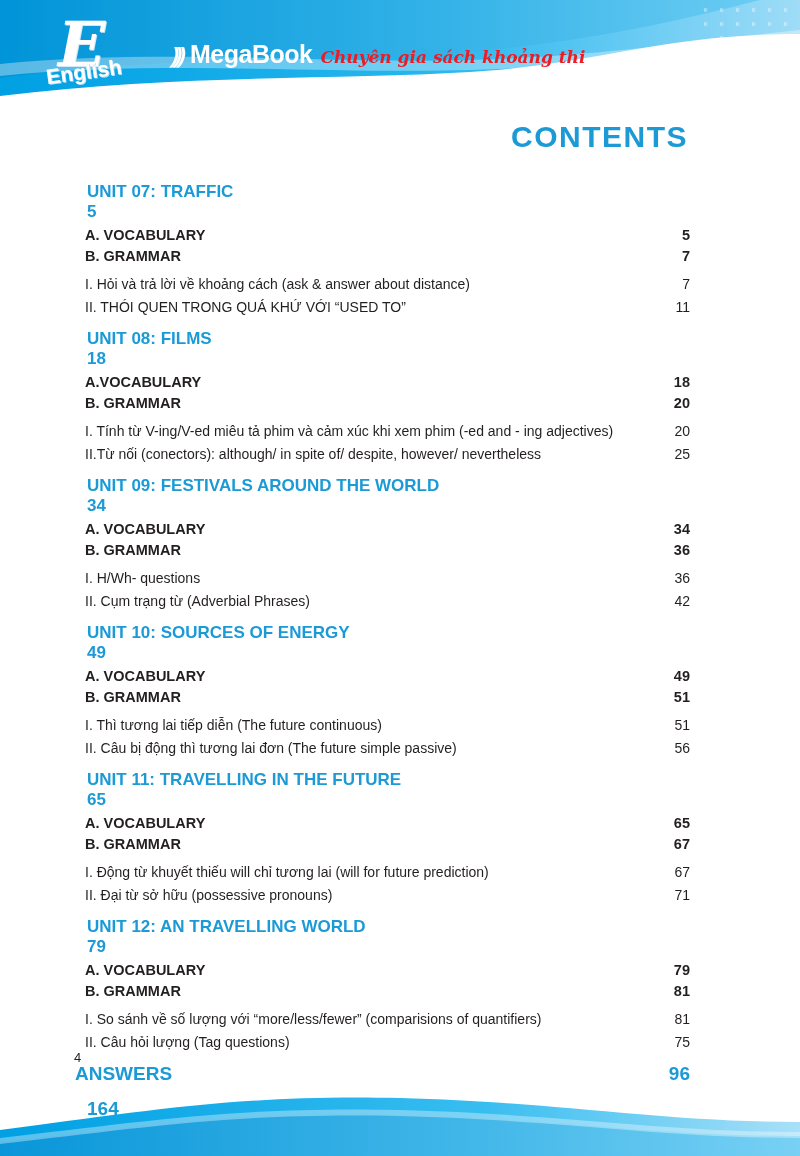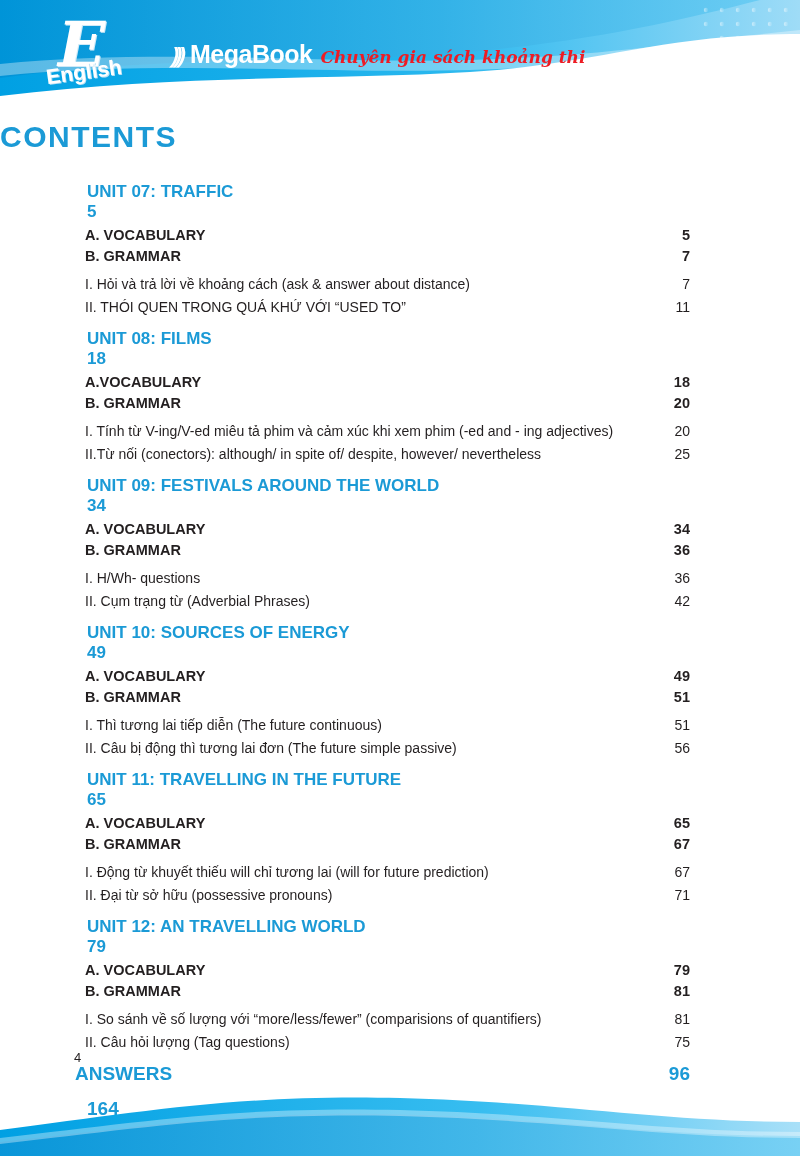"CONTENTS" .contents-title { text-align: left -> right }
